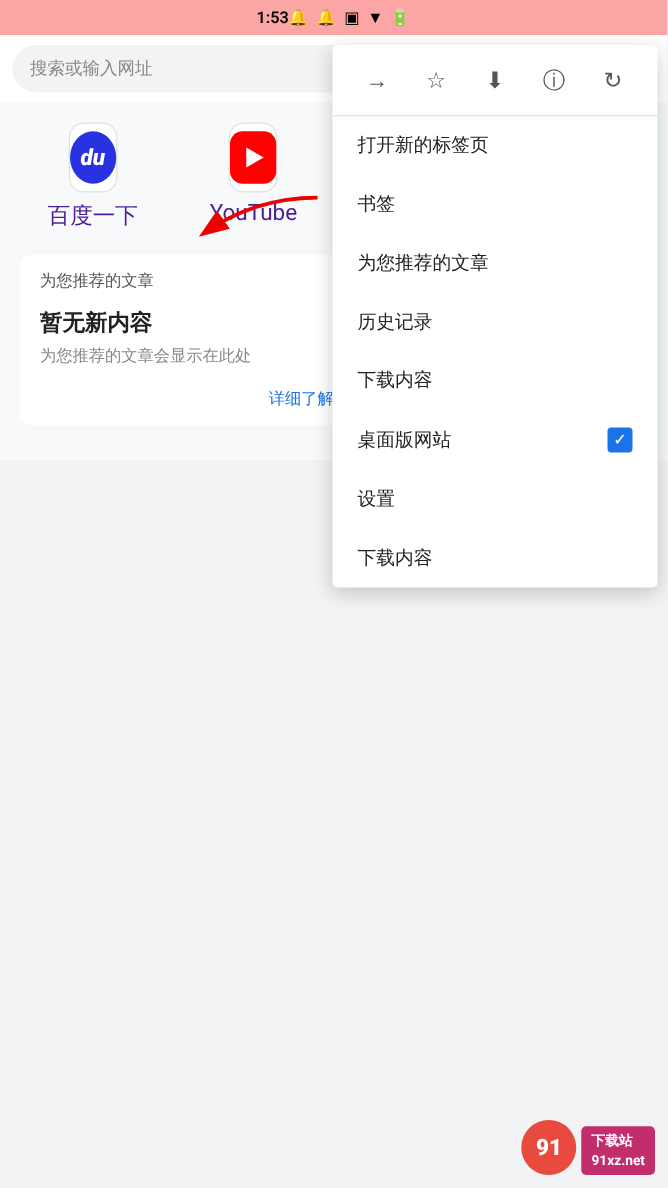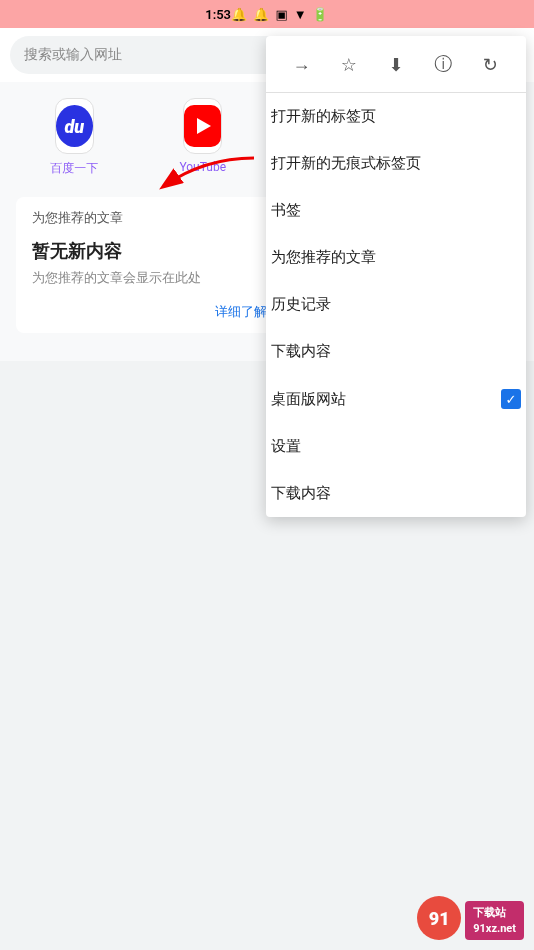"打开新的标签页" .menu-item { padding: 14px 5px -> 14px 20px }
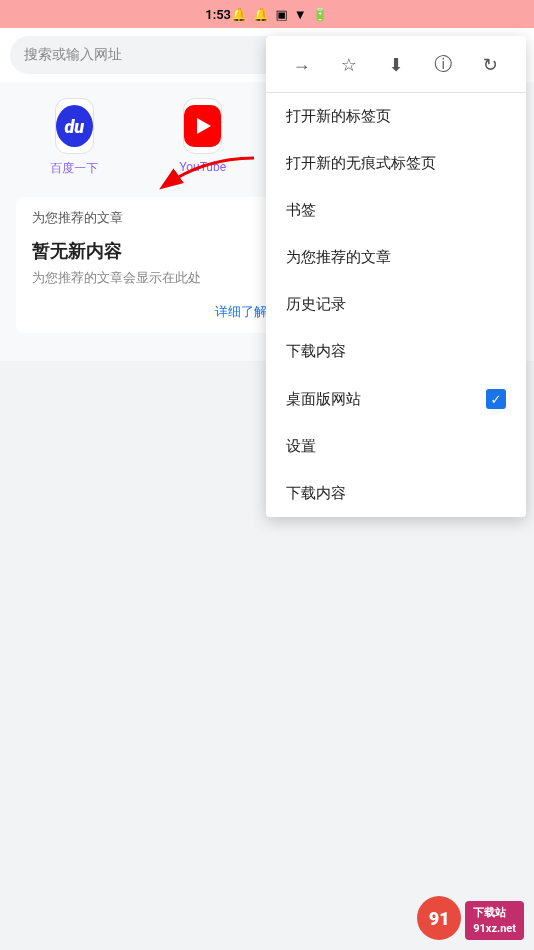"百度一下" .shortcut-label { color: #8b5cf6 -> #4c1d95; font-size: 12px -> 18px }
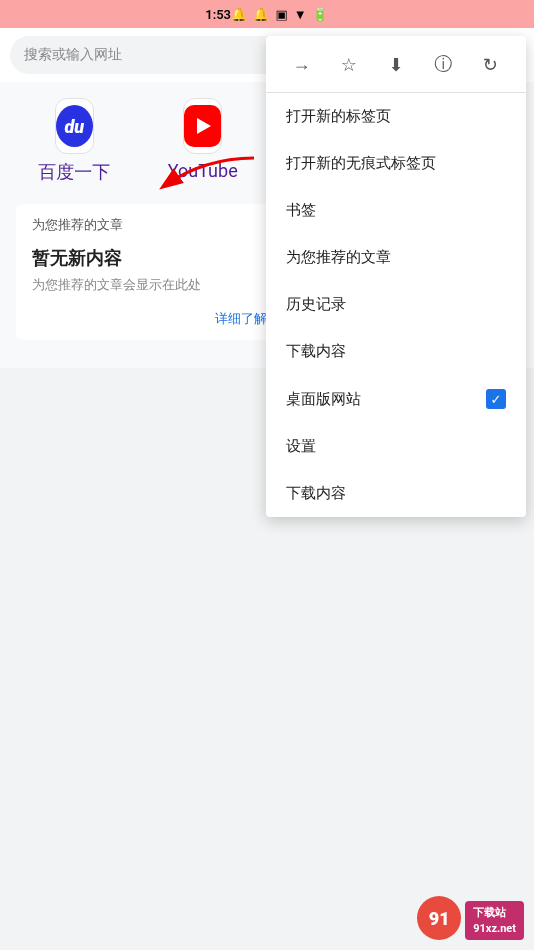"打开新的无痕式标签页" div.menu-item { html: <div> <span>打开新的无痕式标签页</span> </div> -> none }
